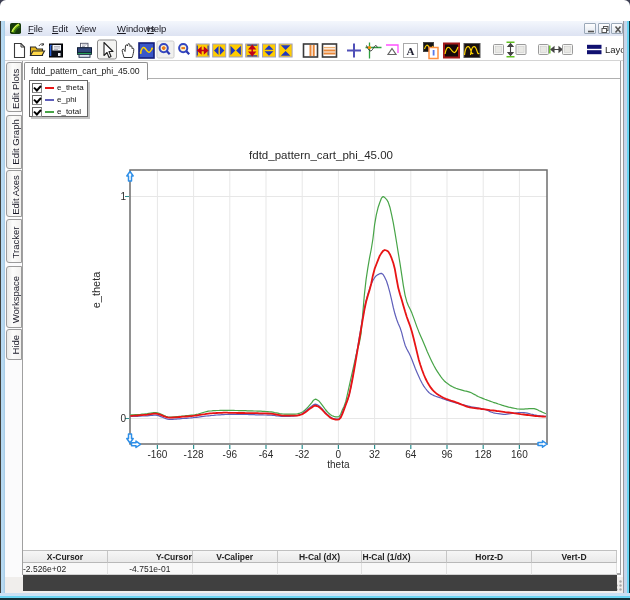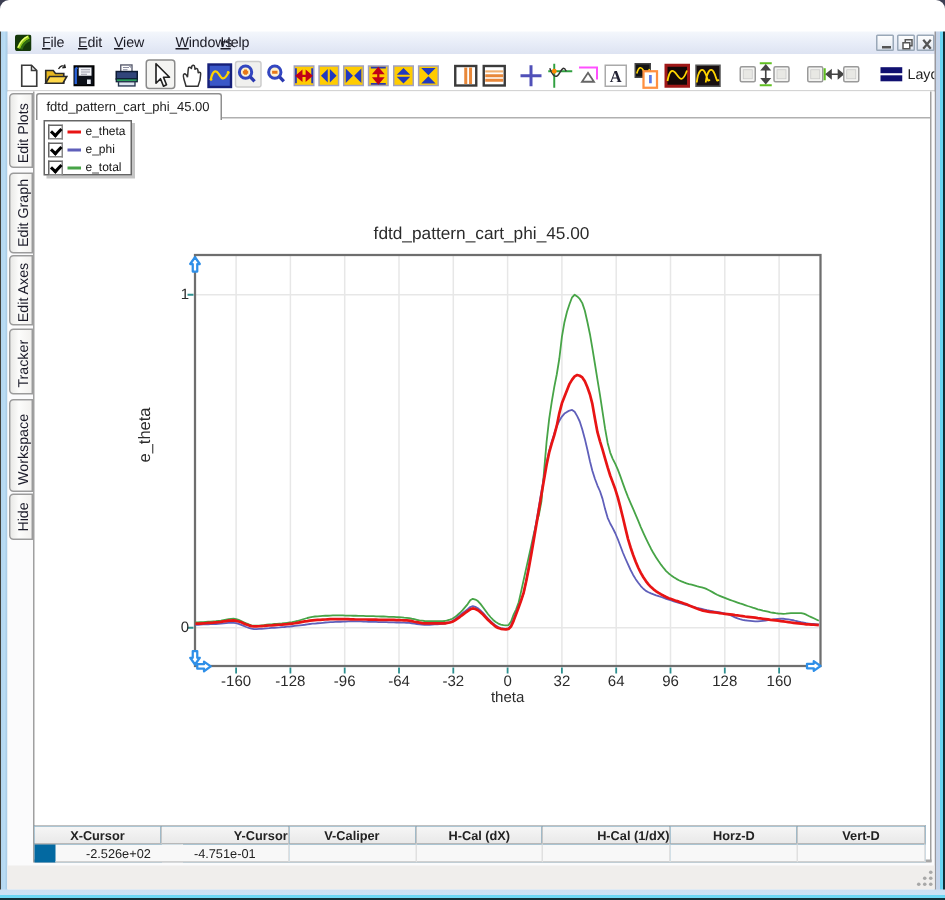"X-Cursor" div.abs { background: #0369a1 -> #404040; height: 25px -> 41px }
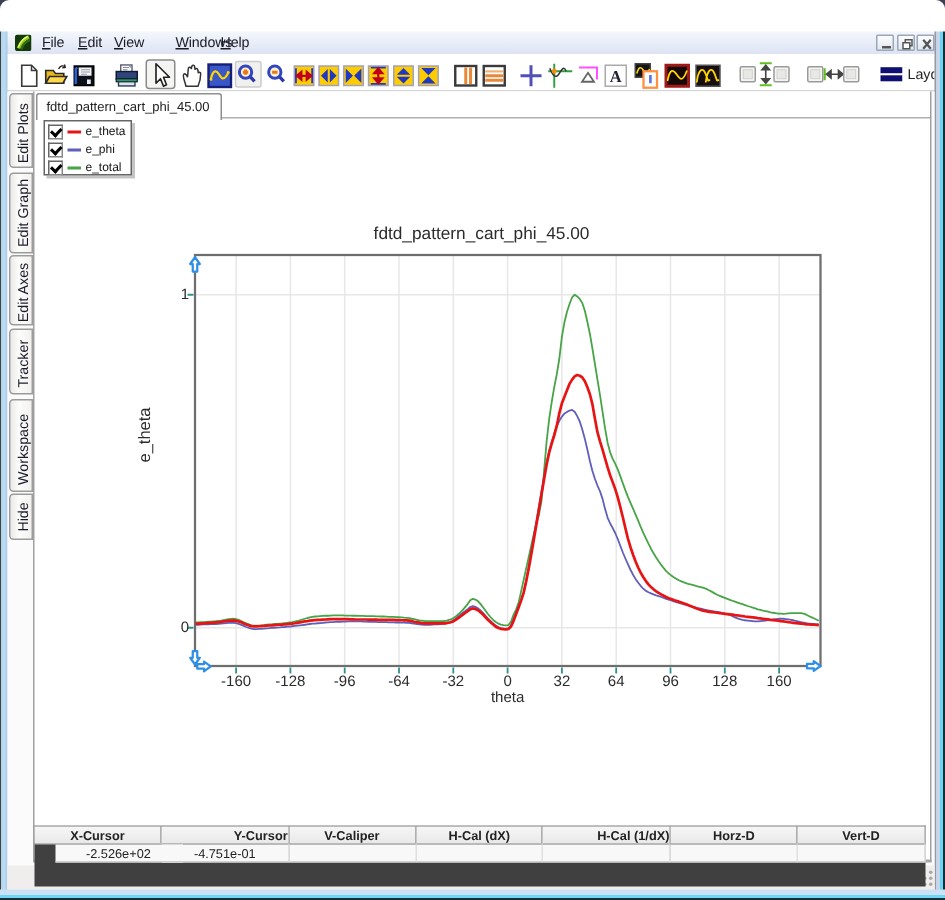"H-Cal (1/dX)" div.abs { text-align: right -> left }
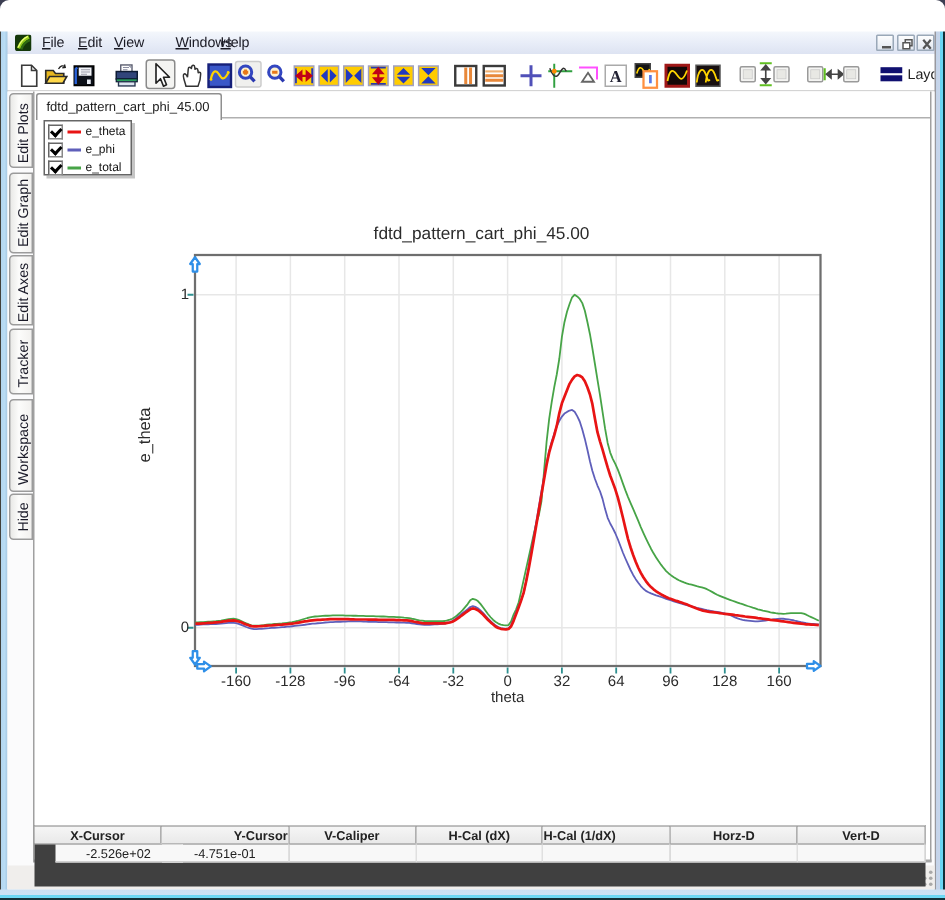"-2.526e+02" div.abs { left: 14px -> 0.0px; text-align: center -> left }
